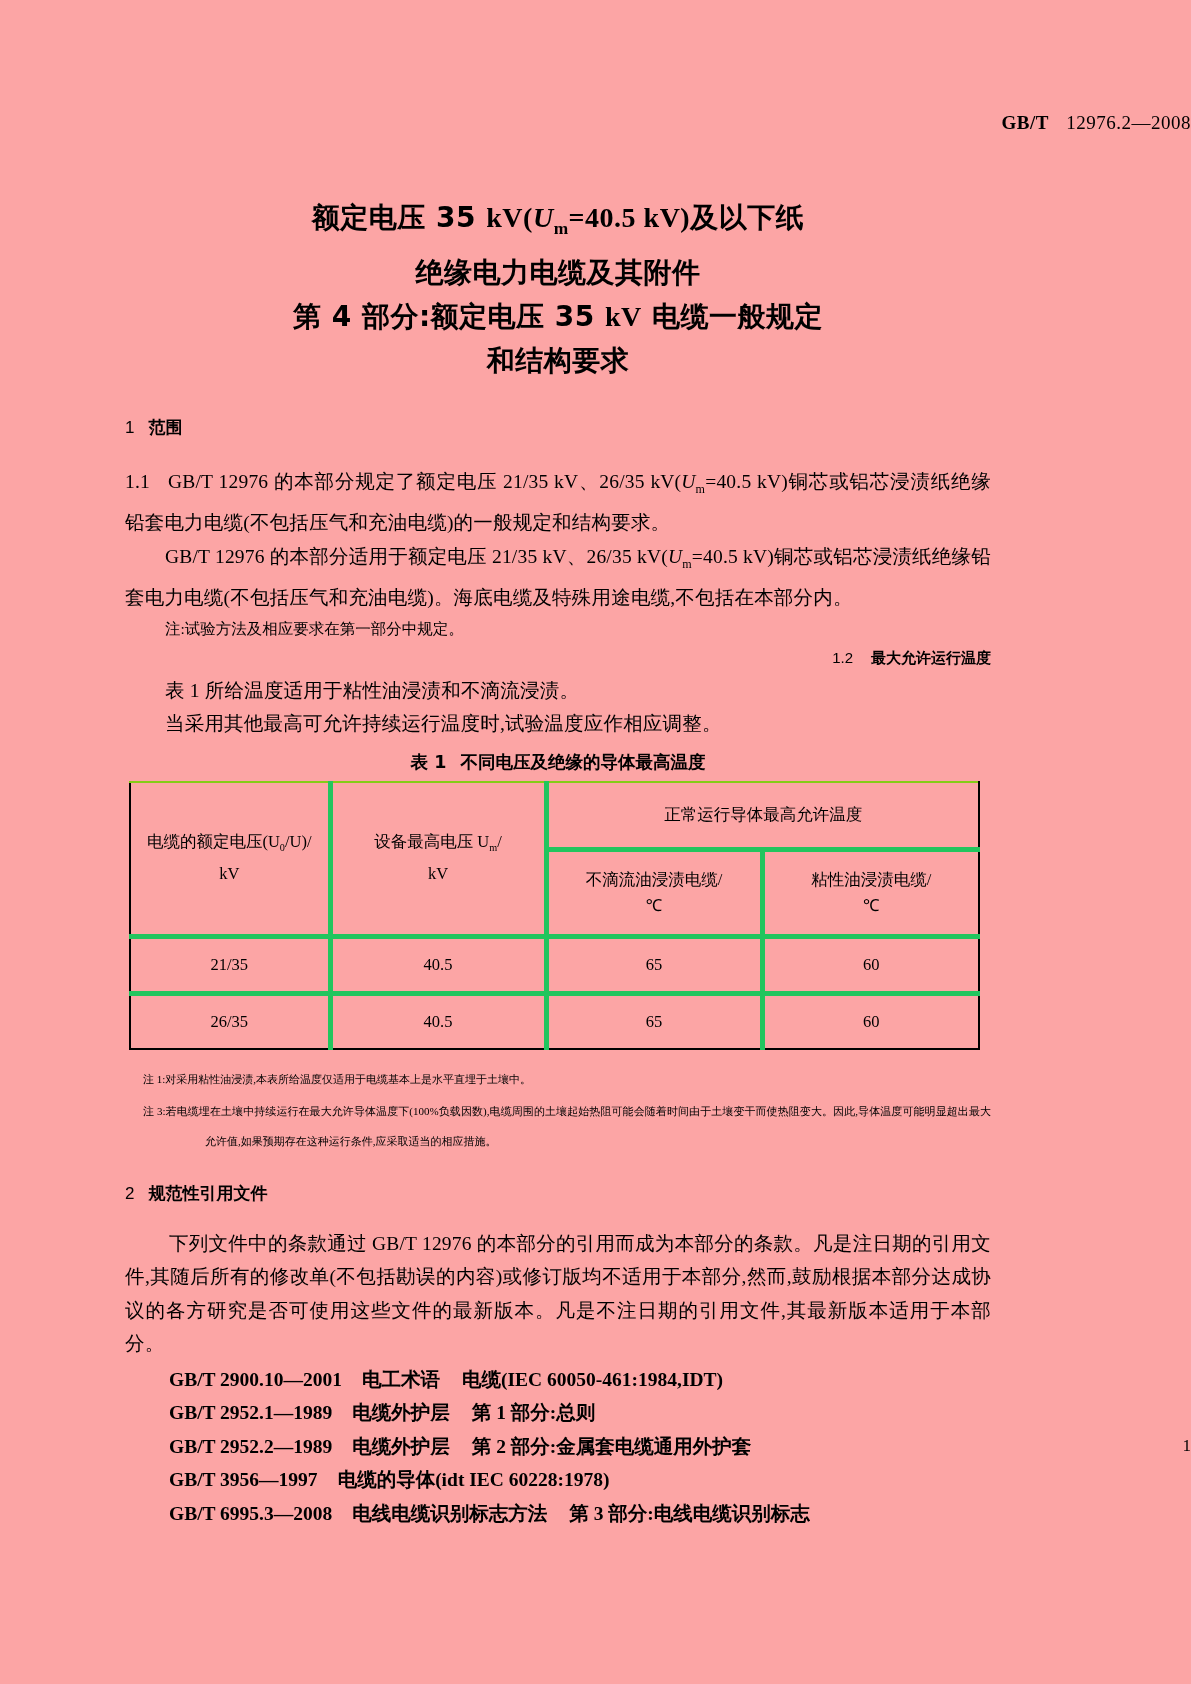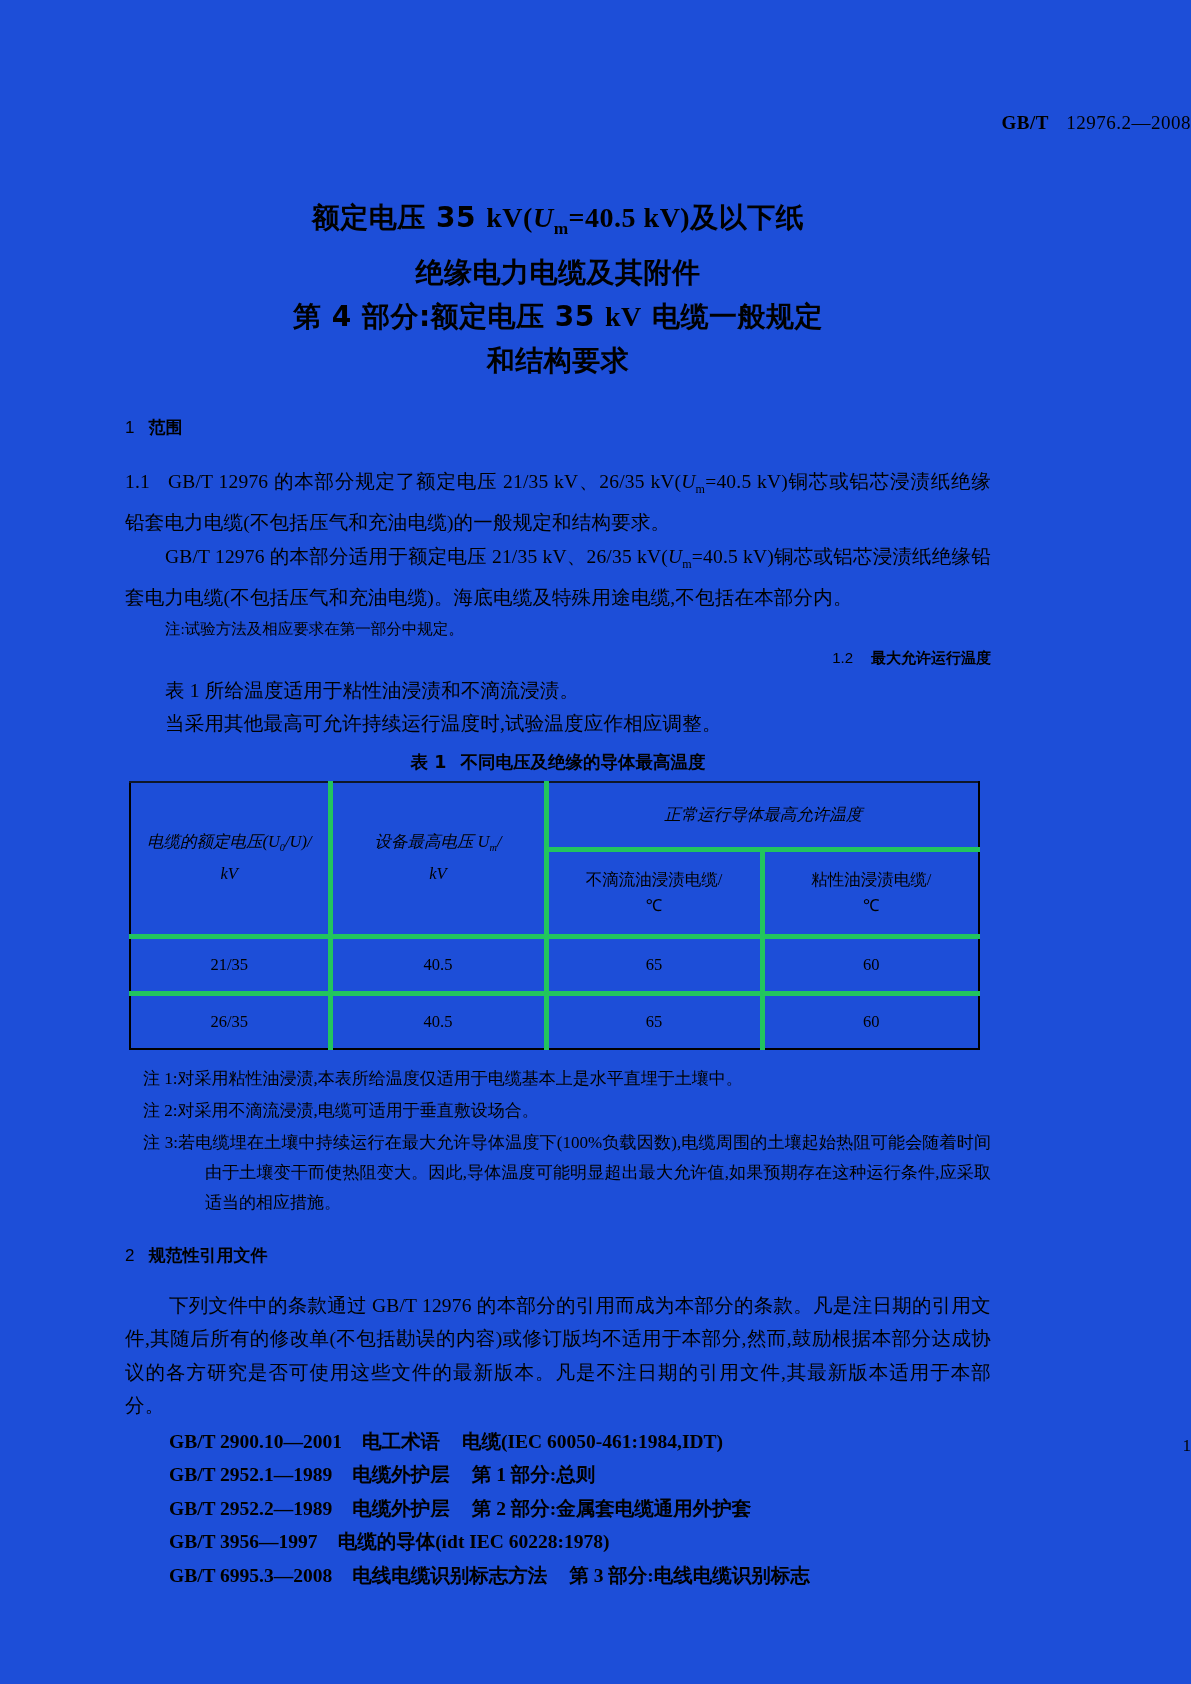"GB/T 12976.2—2008" .page { background: #1d4ed8 -> #fca5a5 }
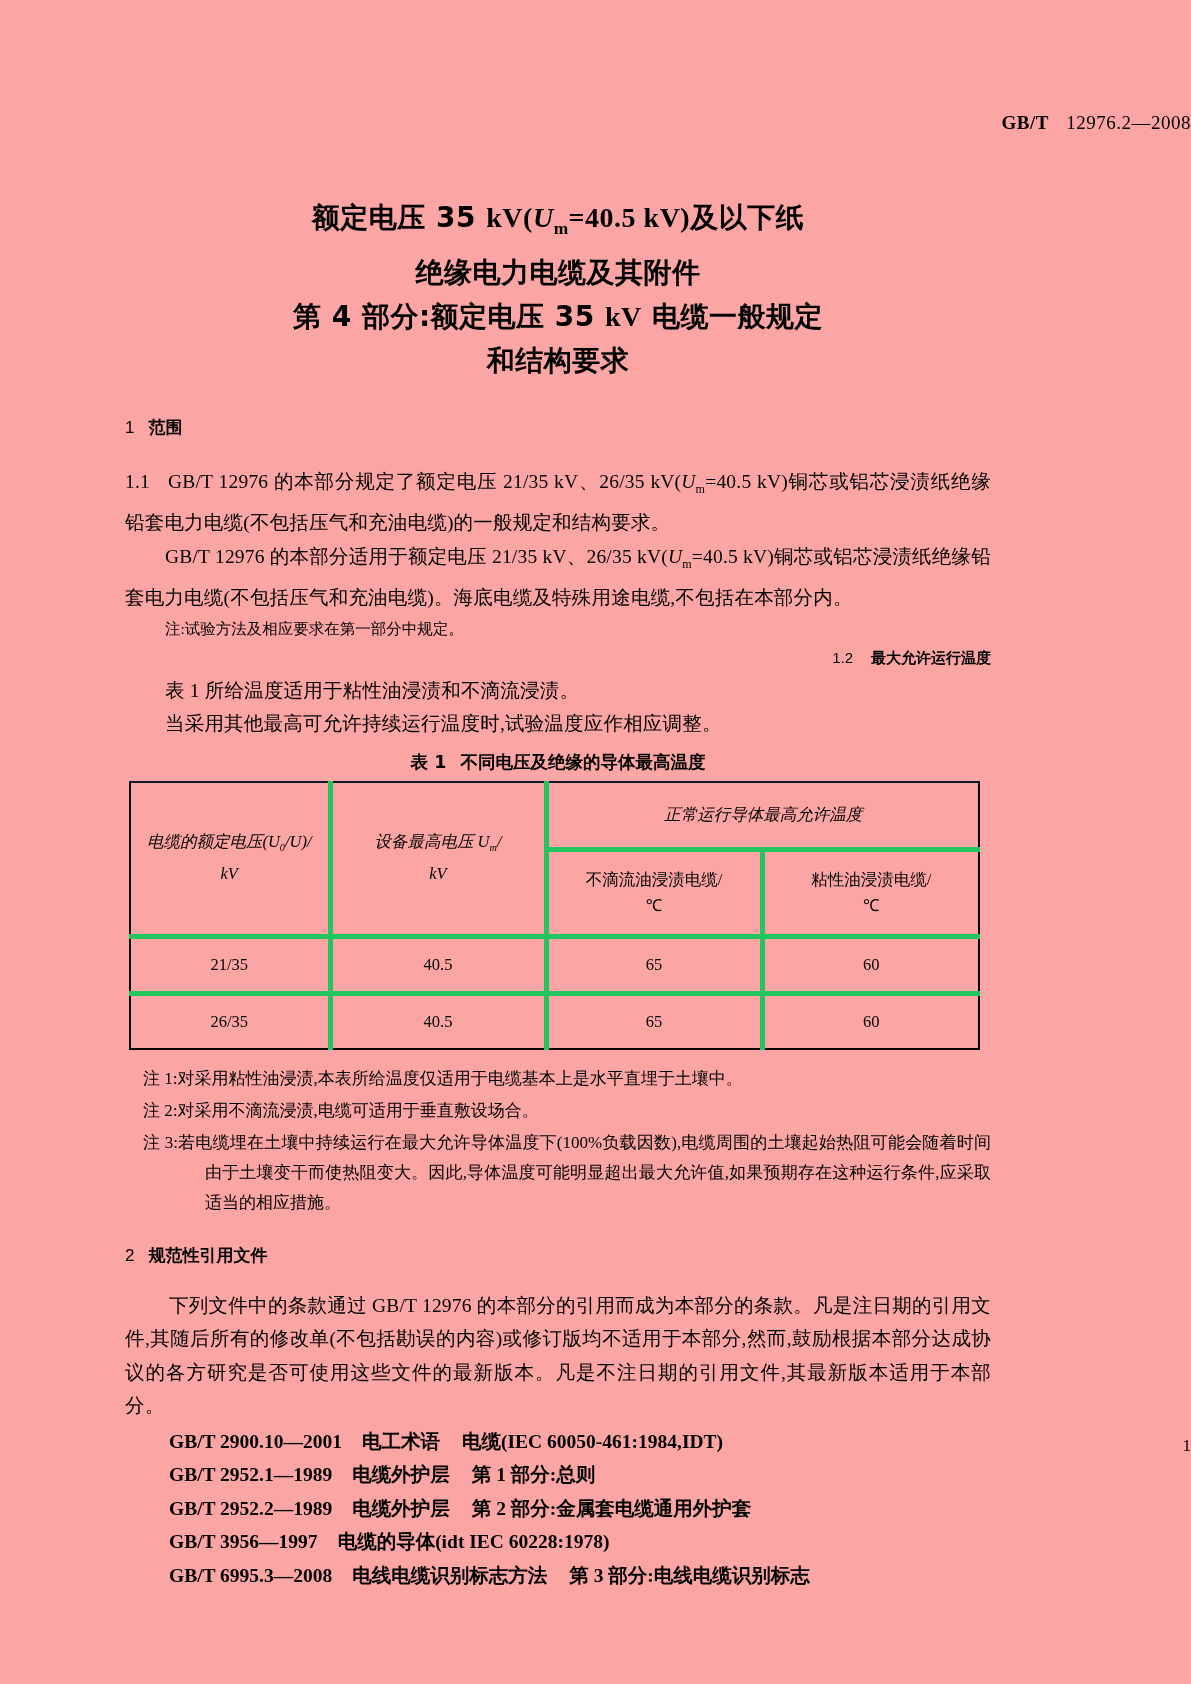"正常运行导体最高允许温度" table.t1 .outer-top { border-top: 2px solid #0f172a -> 2px solid #84cc16; font-style: italic -> none }
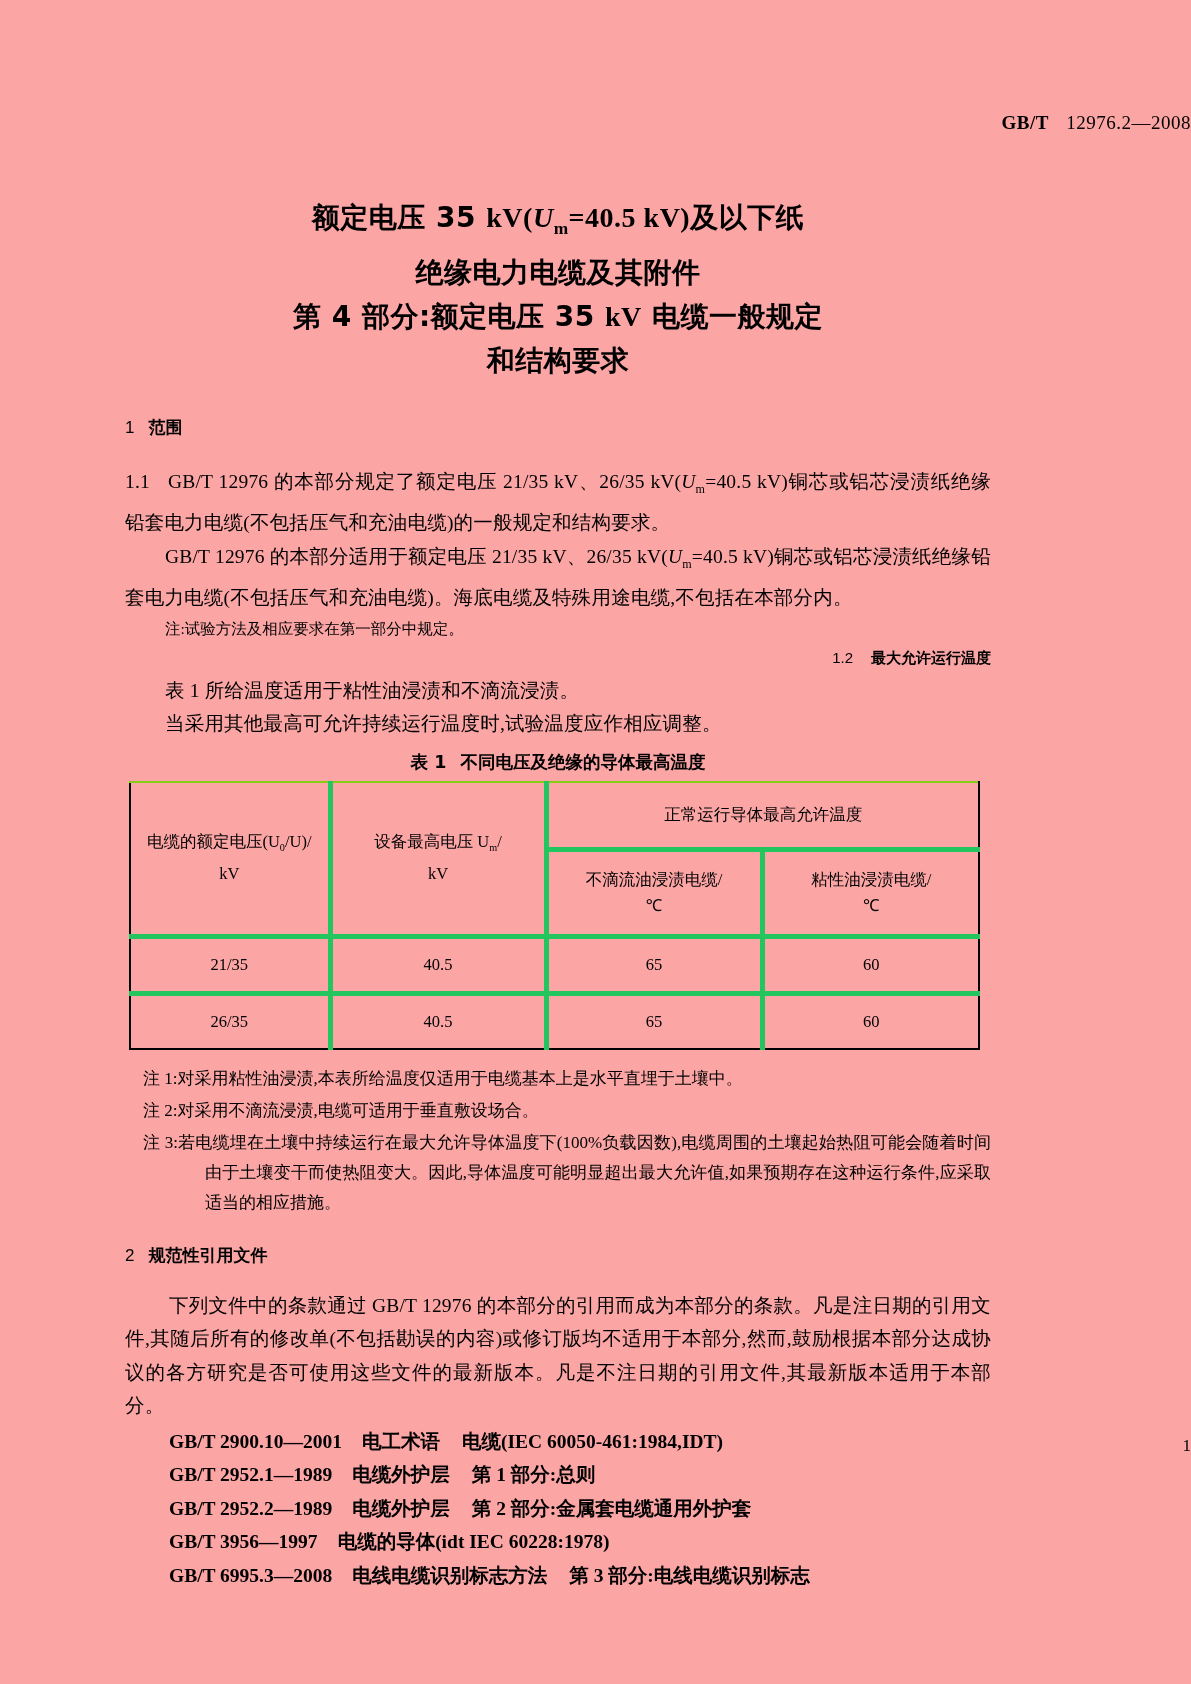"注 1:对采用粘性油浸渍,本表所给温度仅适用于电缆基本上是水平直埋于土壤中。" .tnote { font-size: 17px -> 11px }
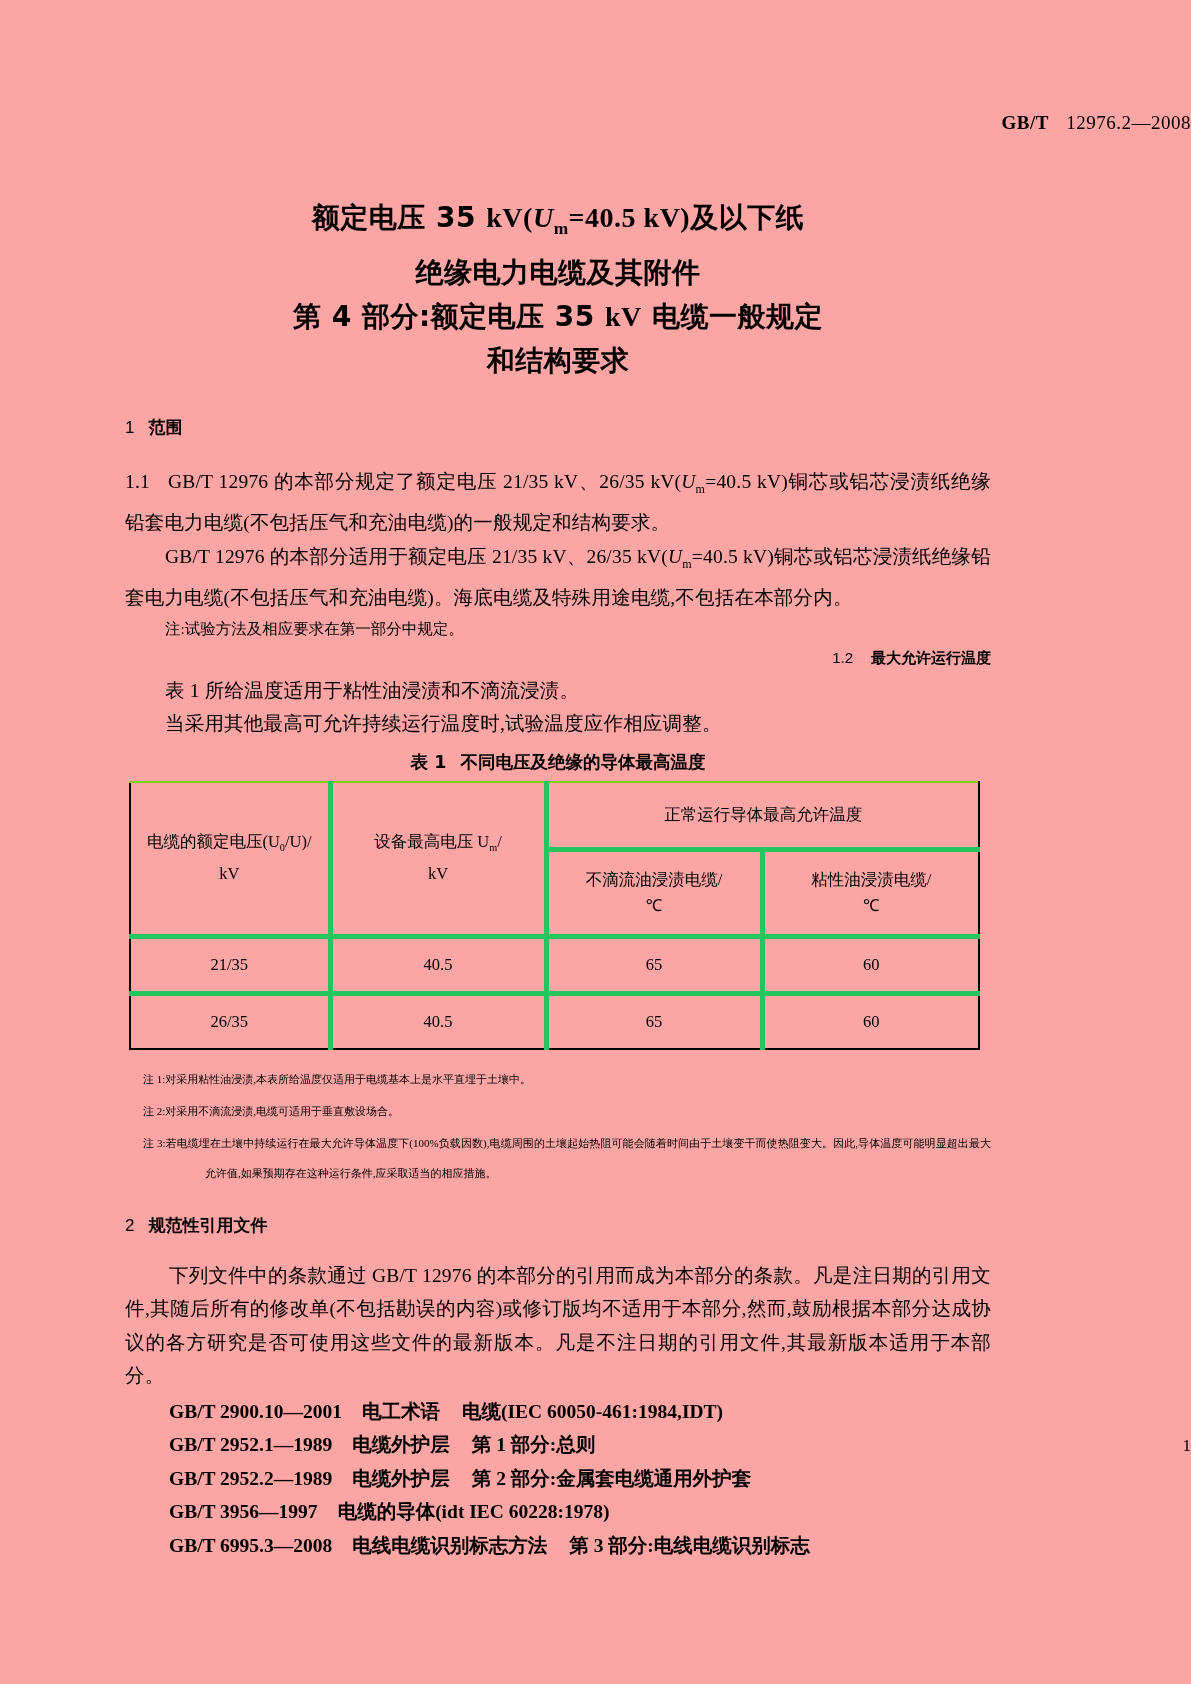"注 2:对采用不滴流浸渍,电缆可适用于垂直敷设场合。" p.tnote { html: <p><span>注 2:</span><span>对采用不滴流浸渍,电缆可适用于垂直敷设场合。</span></p> -> none }
